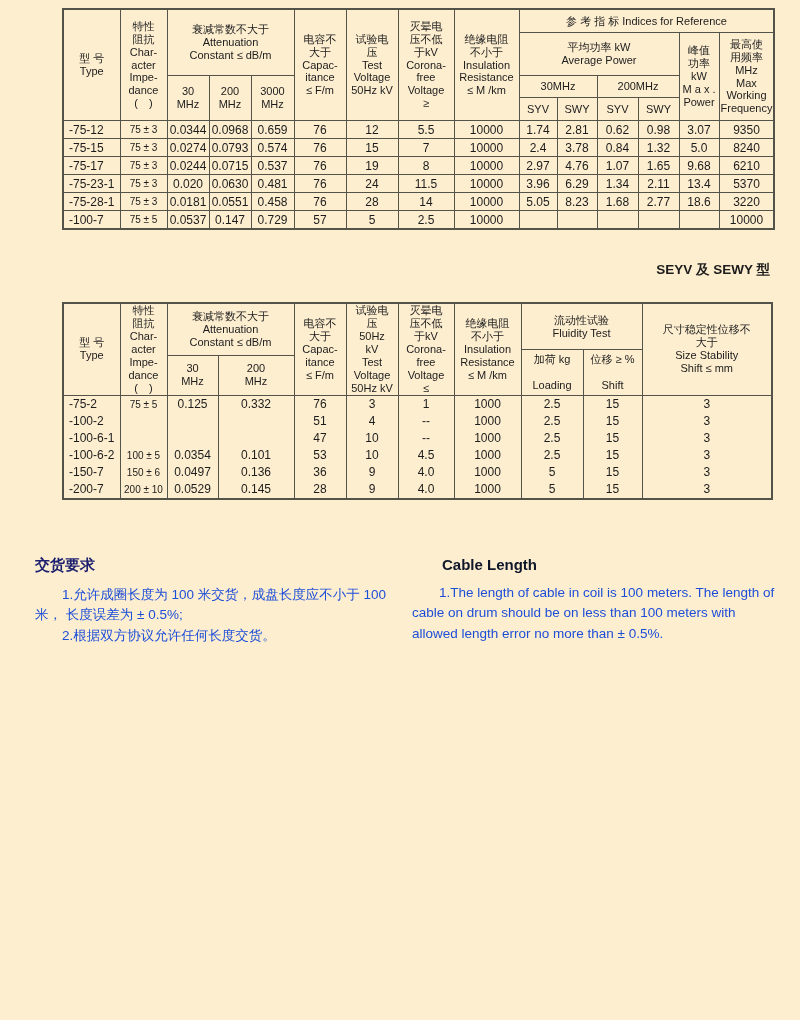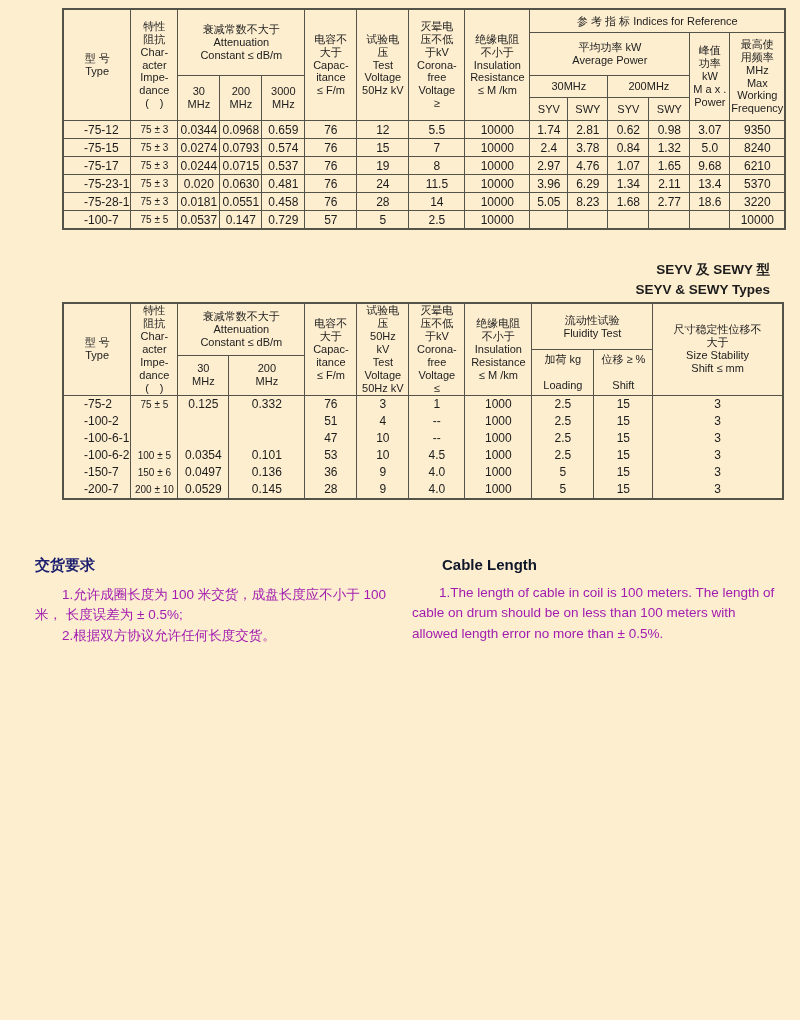"-75-12" td:first-child { padding-left: 20px -> 5px }
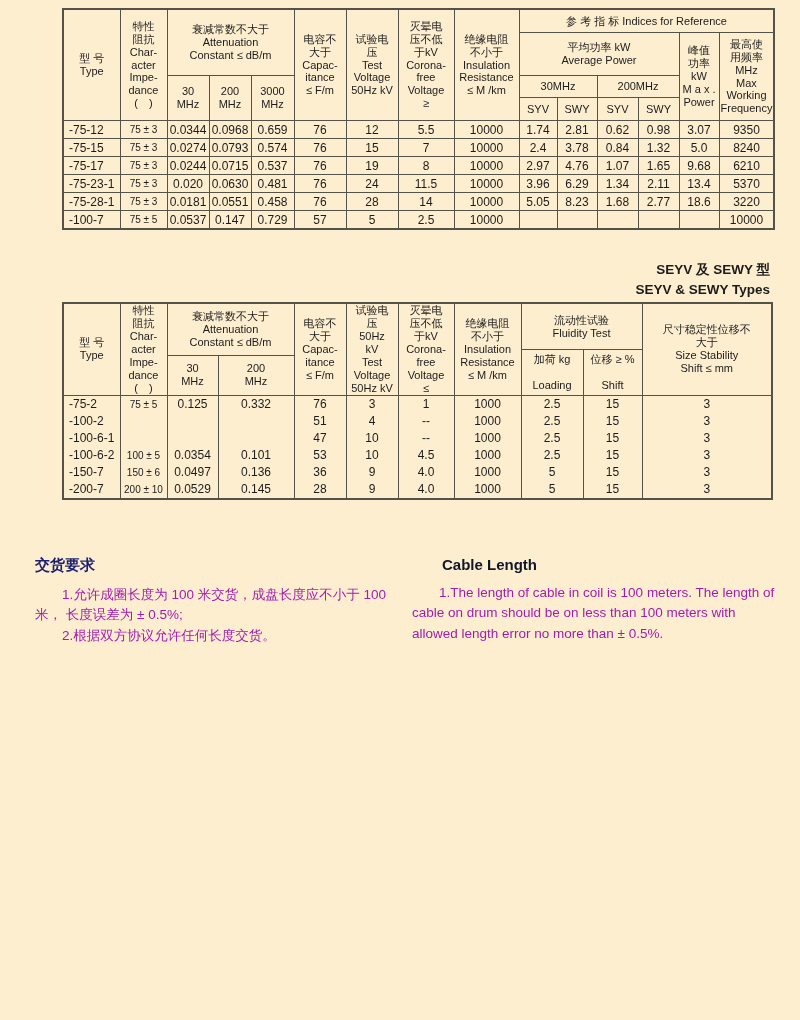"SEYV & SEWY Types" div { html: <div>SEYV &amp; SEWY Types</div> -> none }
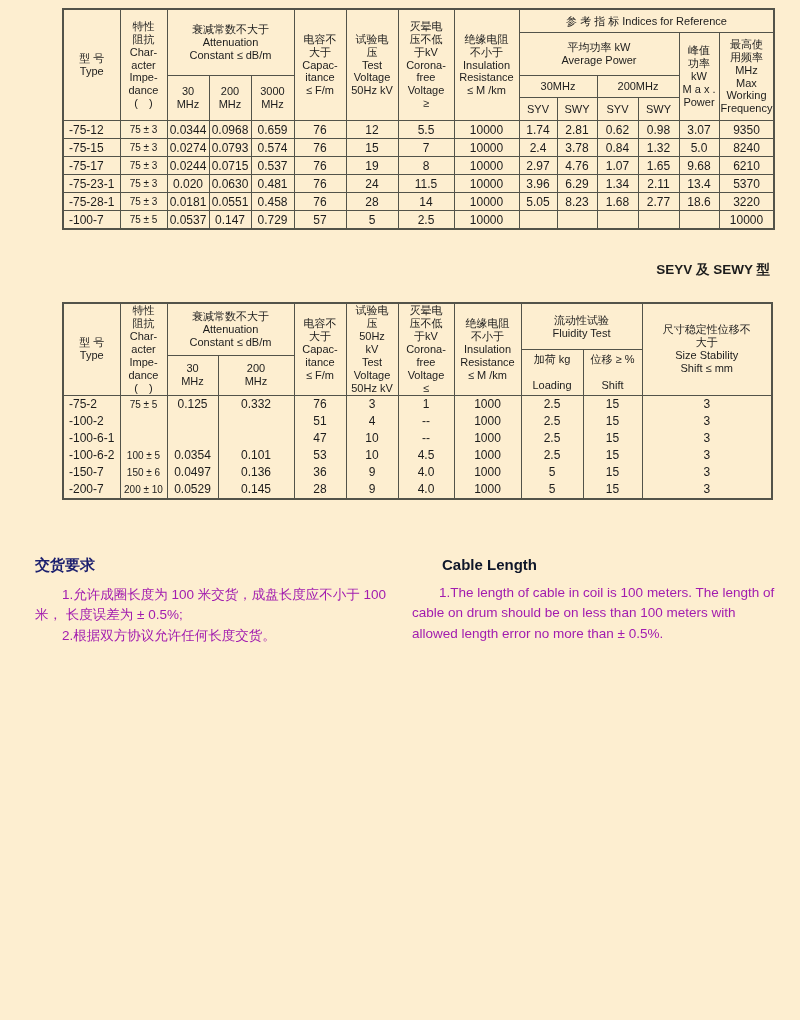"1.允许成圈长度为 100 米交货，成盘长度应不小于 100 米，" .para { color: #a21caf -> #1d4ed8 }
